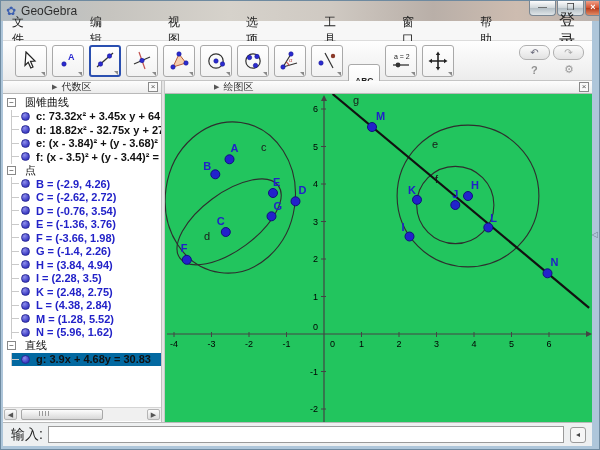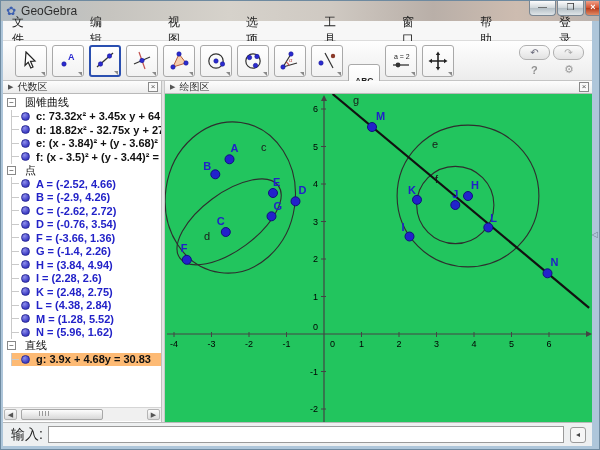"登录…" .menu-login { font-size: 12px -> 16px }
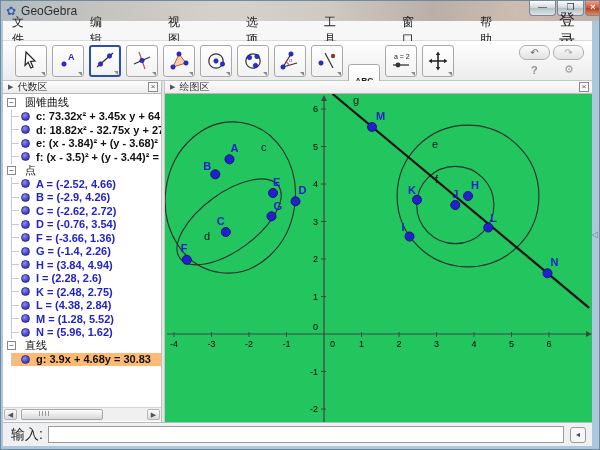"代数区" .panel-header { padding-left: none -> 44px }
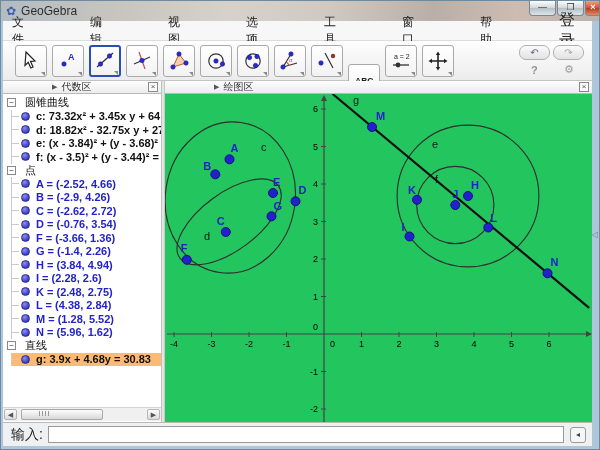"A = (-2.52, 4.66)" div.item-row { html: <div> <span></span> <span>A = (-2.52, 4.66)</span> </div> -> none }
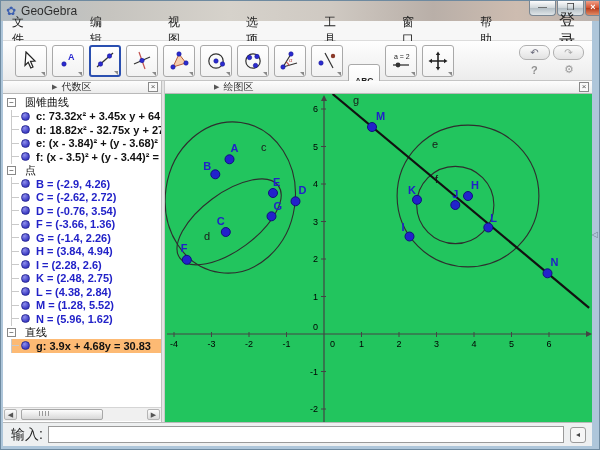"E = (-1.36, 3.76)" div.item-row { html: none -> <div> <span></span> <span>E = (-1.36, 3.76)</span> </div> }
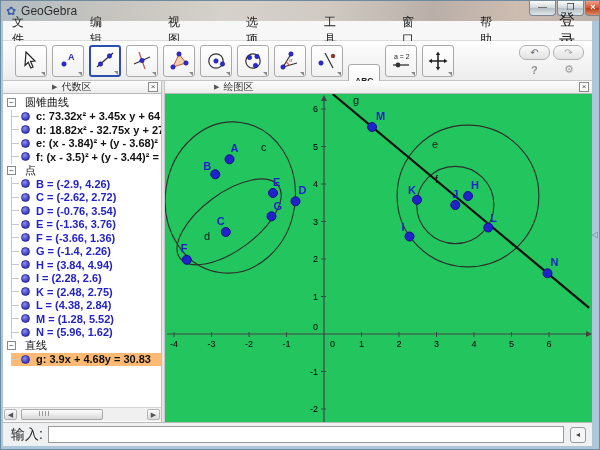"F = (-3.66, 1.36)" span.item-text { text: 1.36 -> 1.98 }
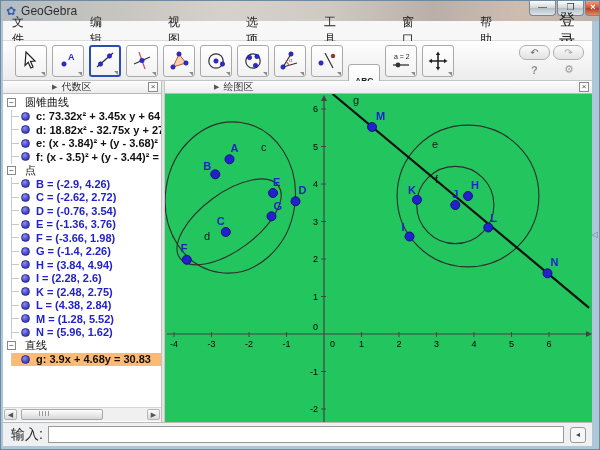"I = (2.28, 2.6)" span.item-text { text: 2.6 -> 3.5 }
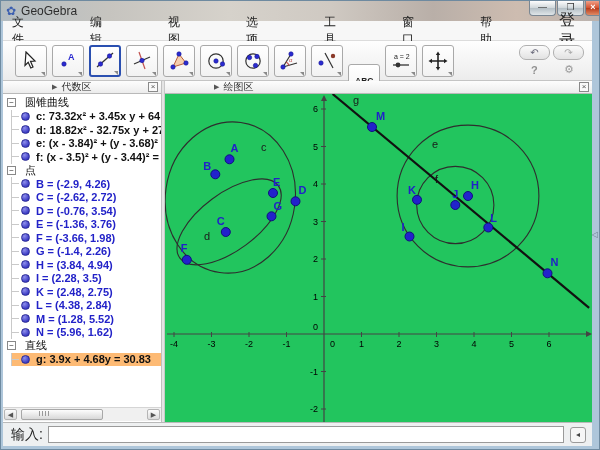"g: 3.9x + 4.68y =" .item-row.selected { background: #fdba74 -> #0369a1 }
